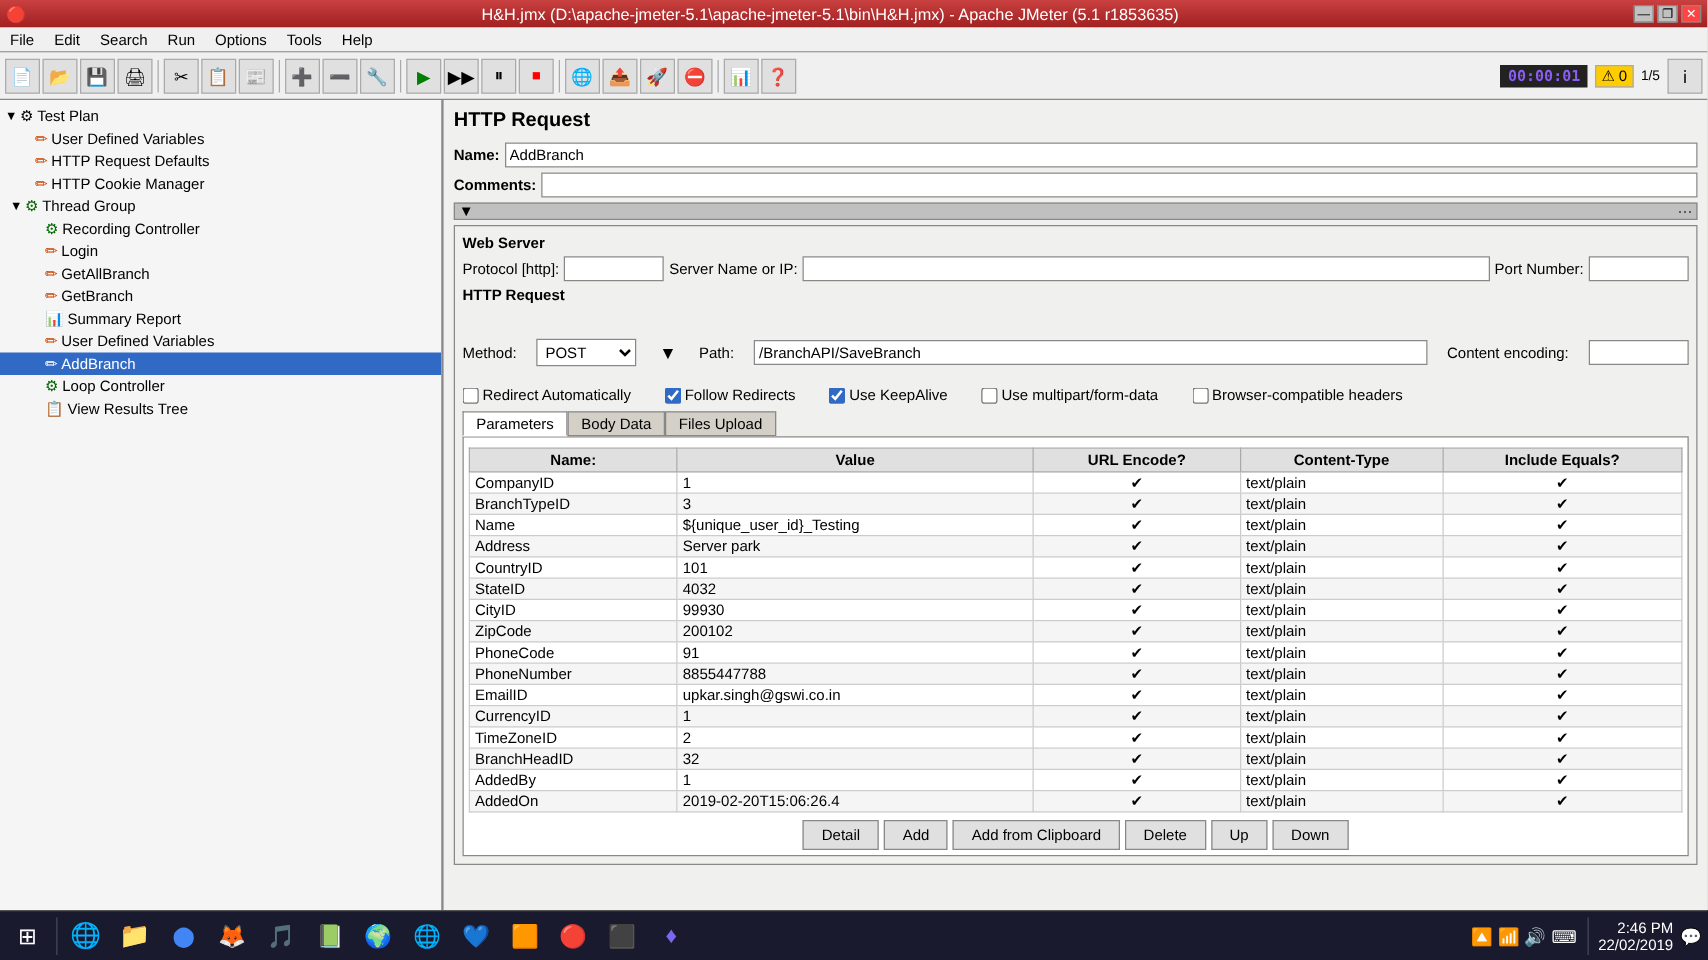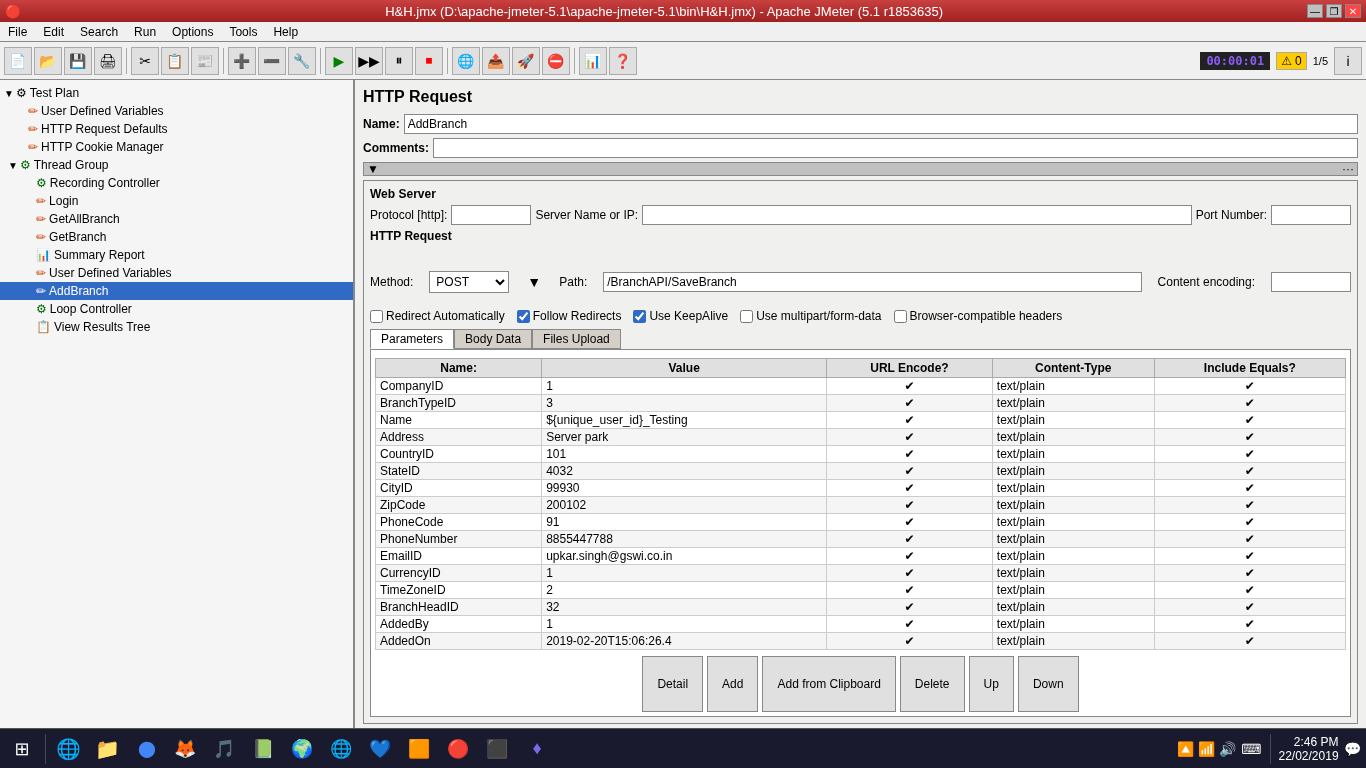"Redirect Automatically" .checkbox-row { gap: 12px -> 27px }
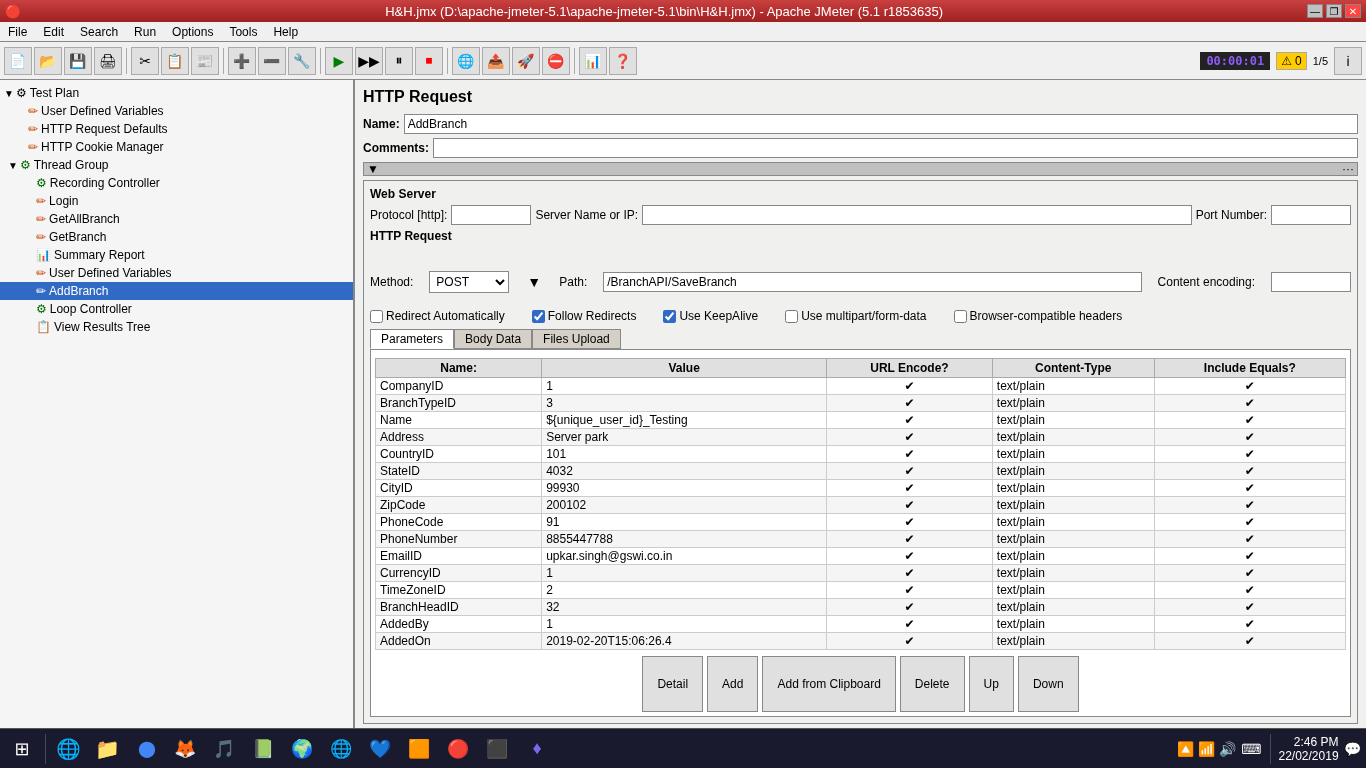"Detail" .action-btn { padding: 20px 14px -> 4px 14px }
